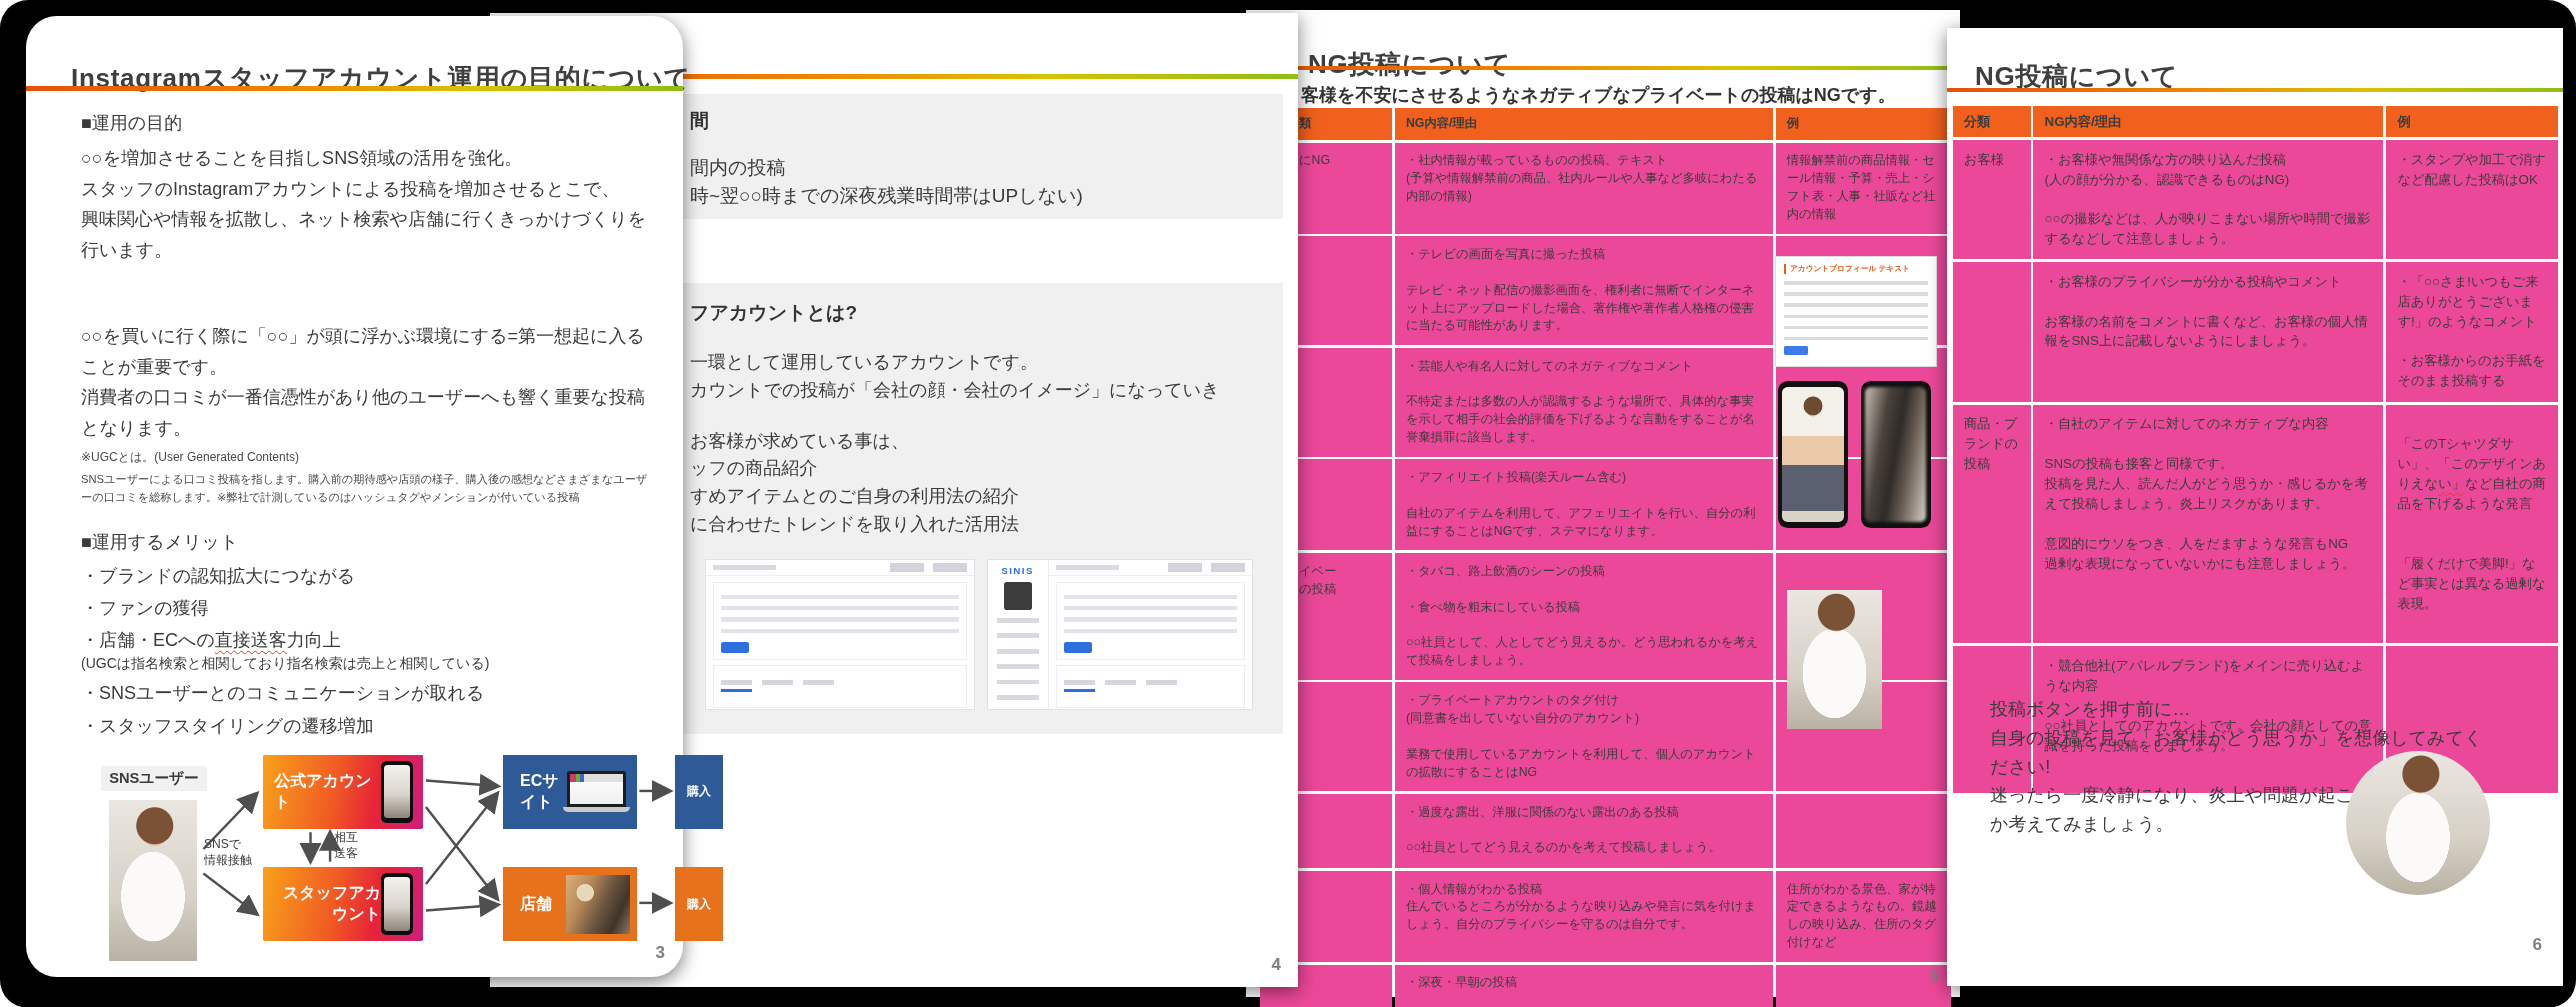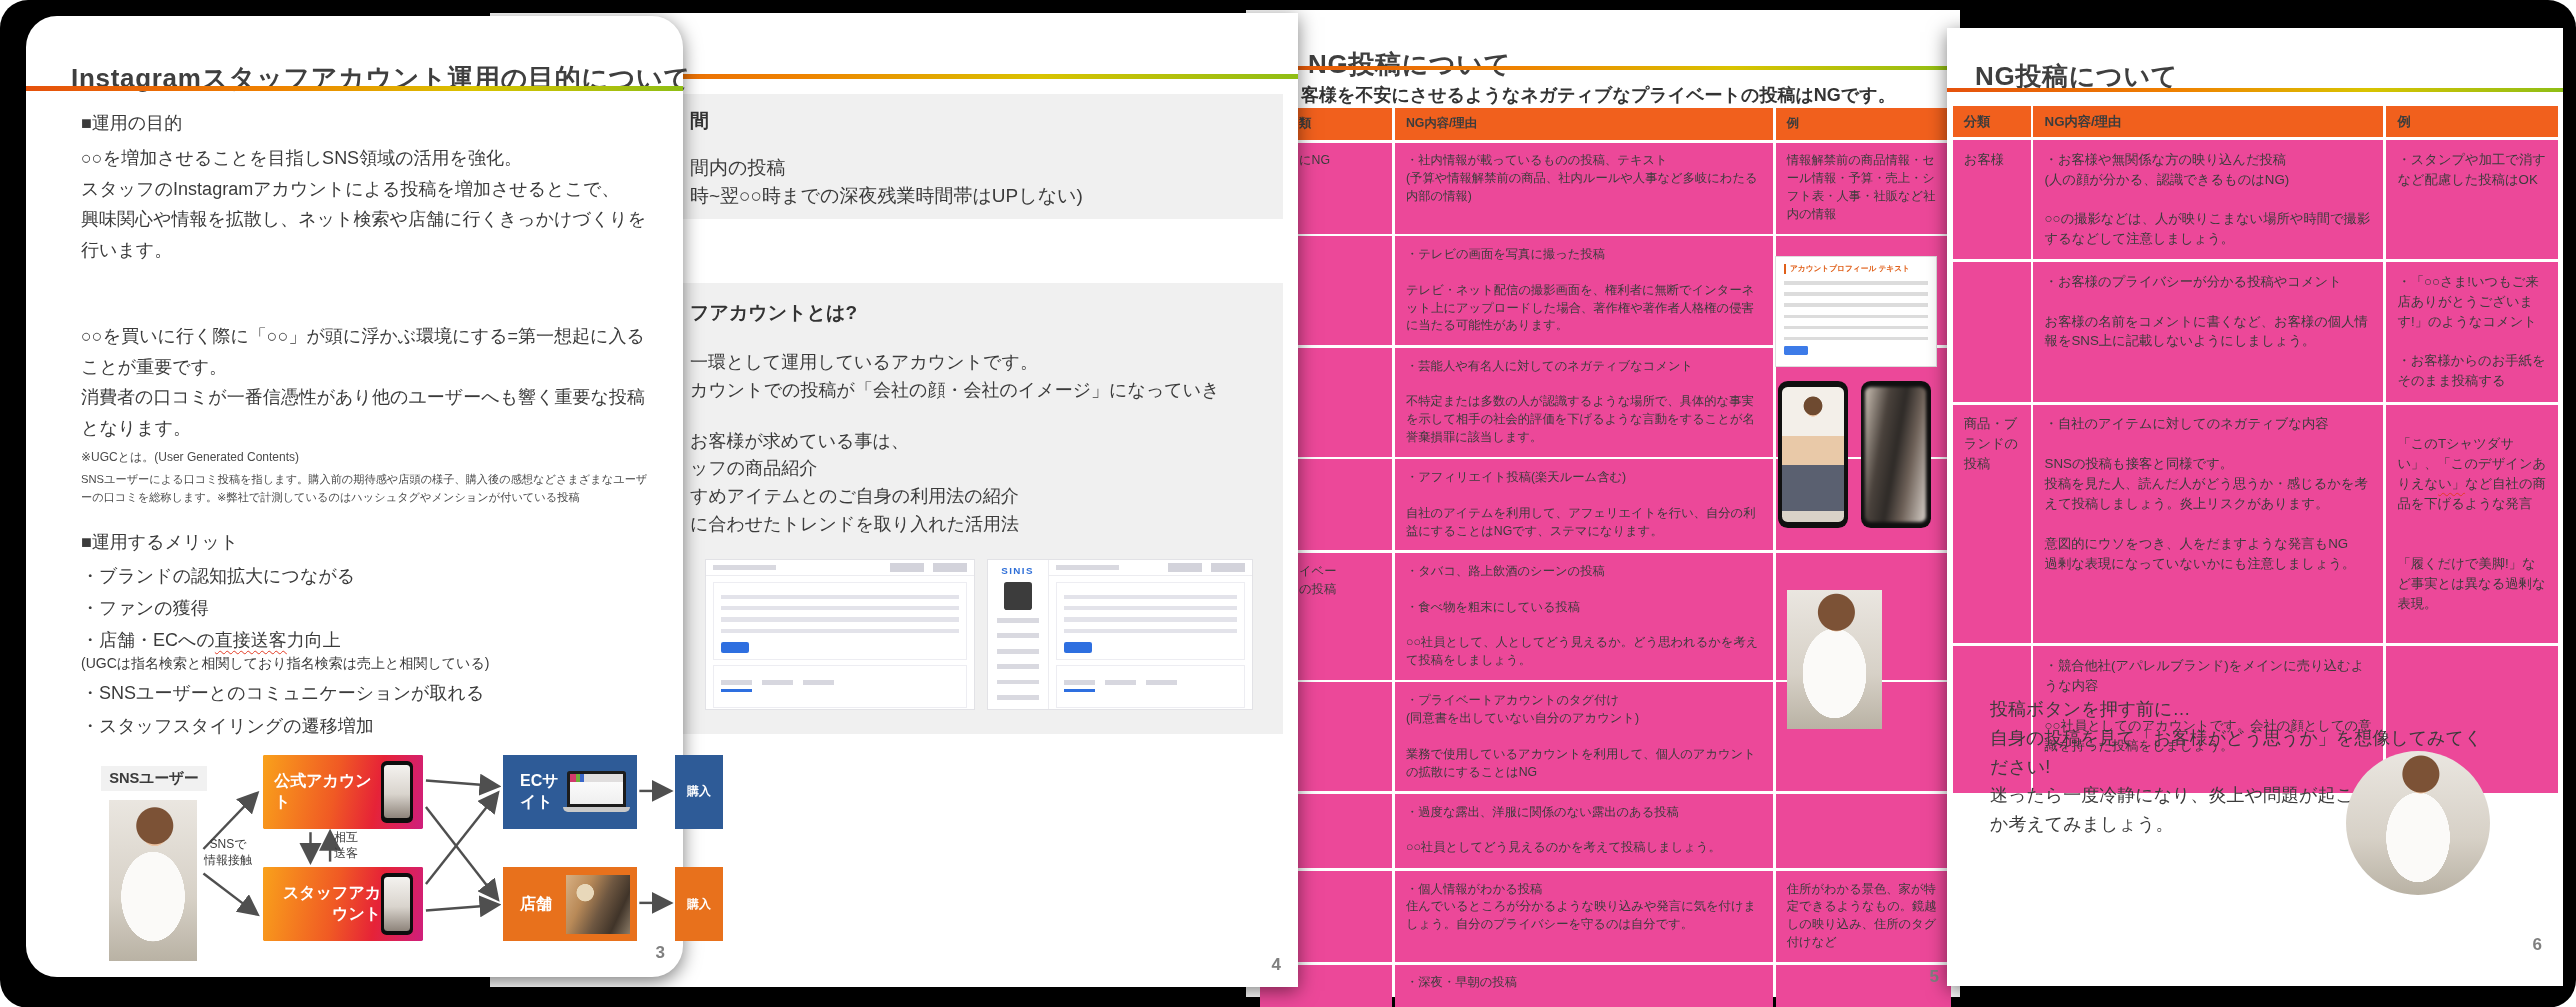"SNSで" .dg-info-label,.dg-mutual-label { text-align: center -> none }
